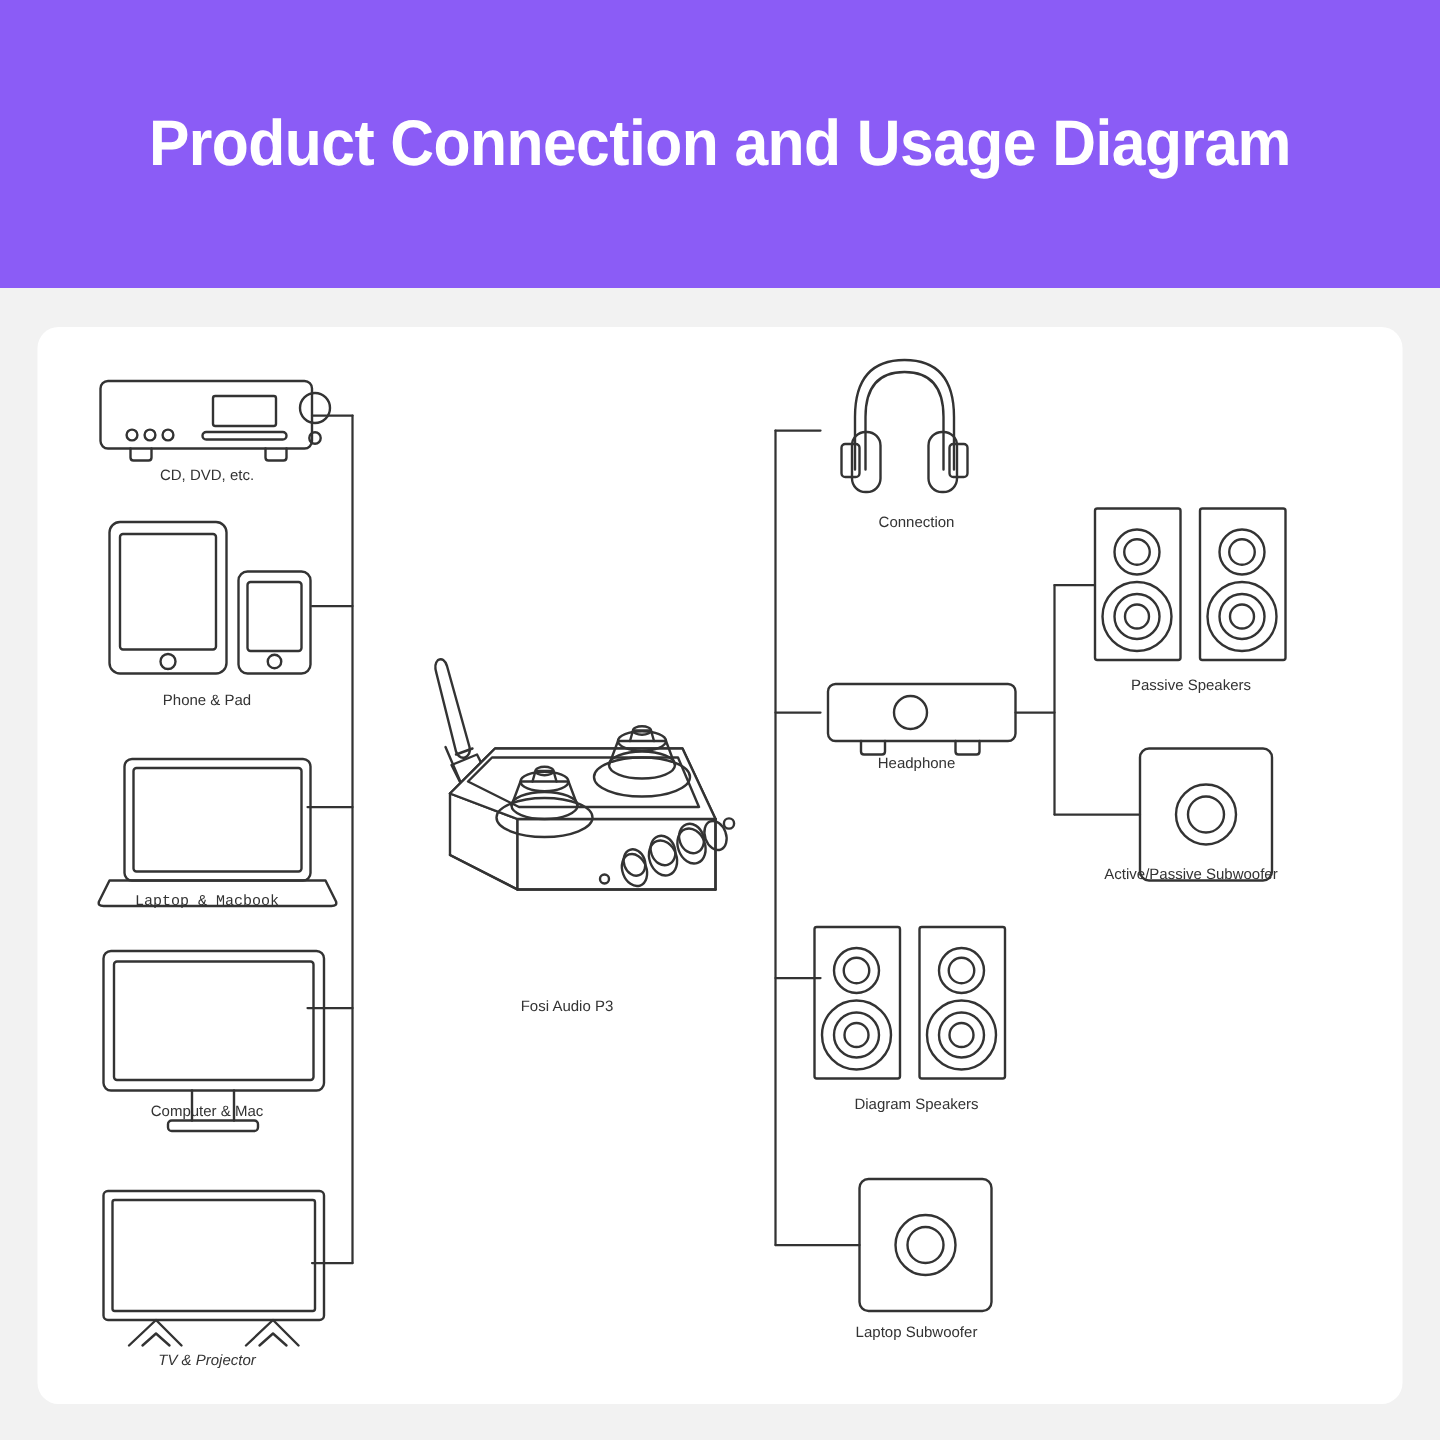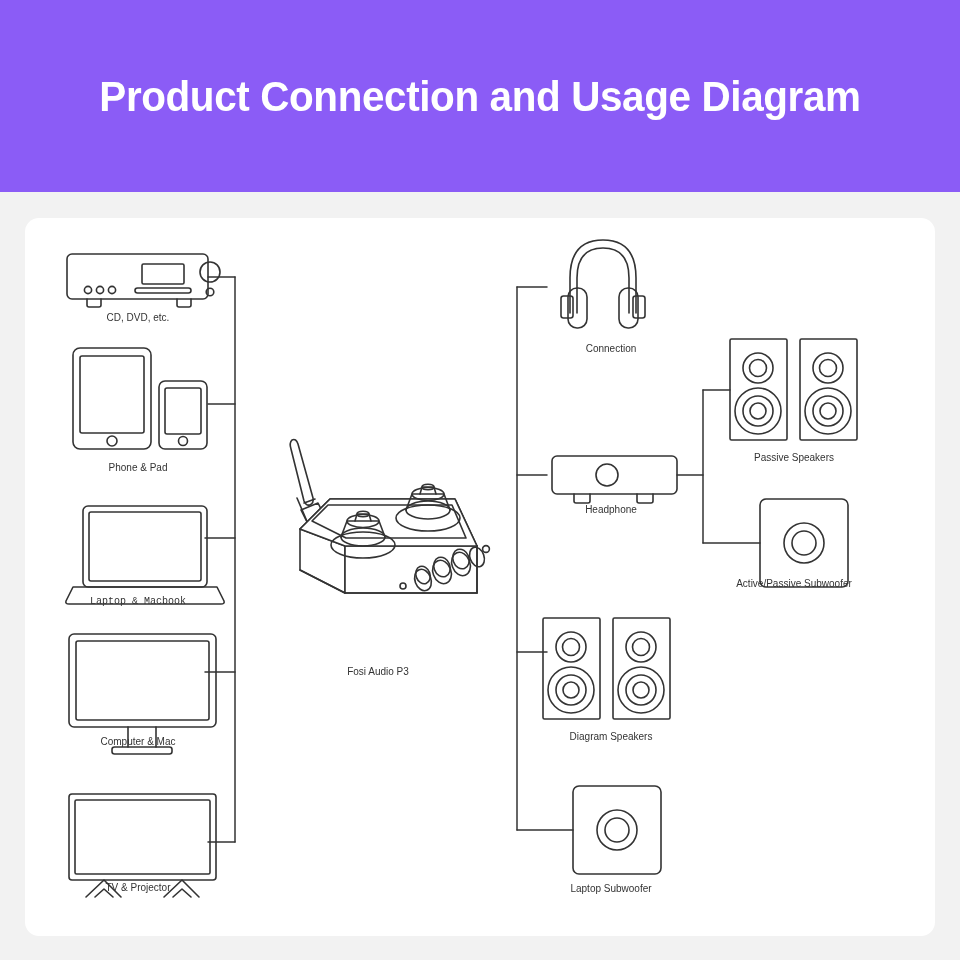"TV & Projector" div.label { font-style: none -> italic; top: 664px -> 684px }
